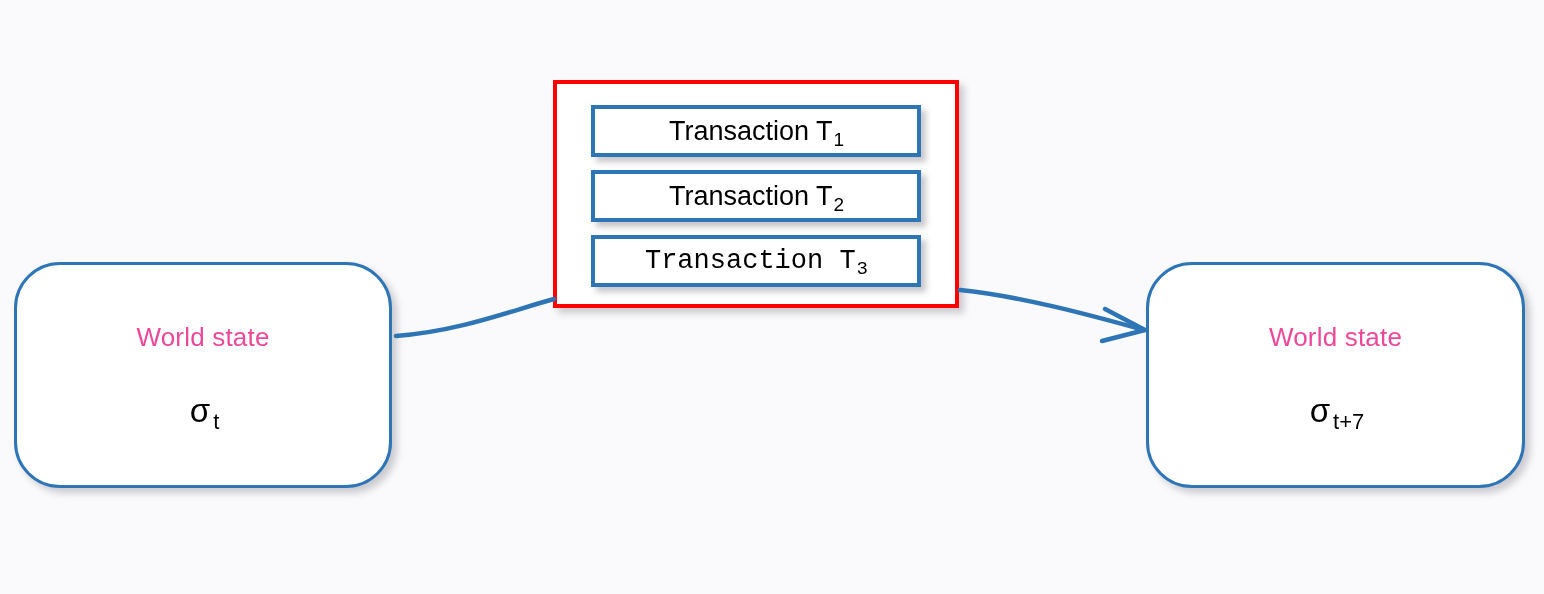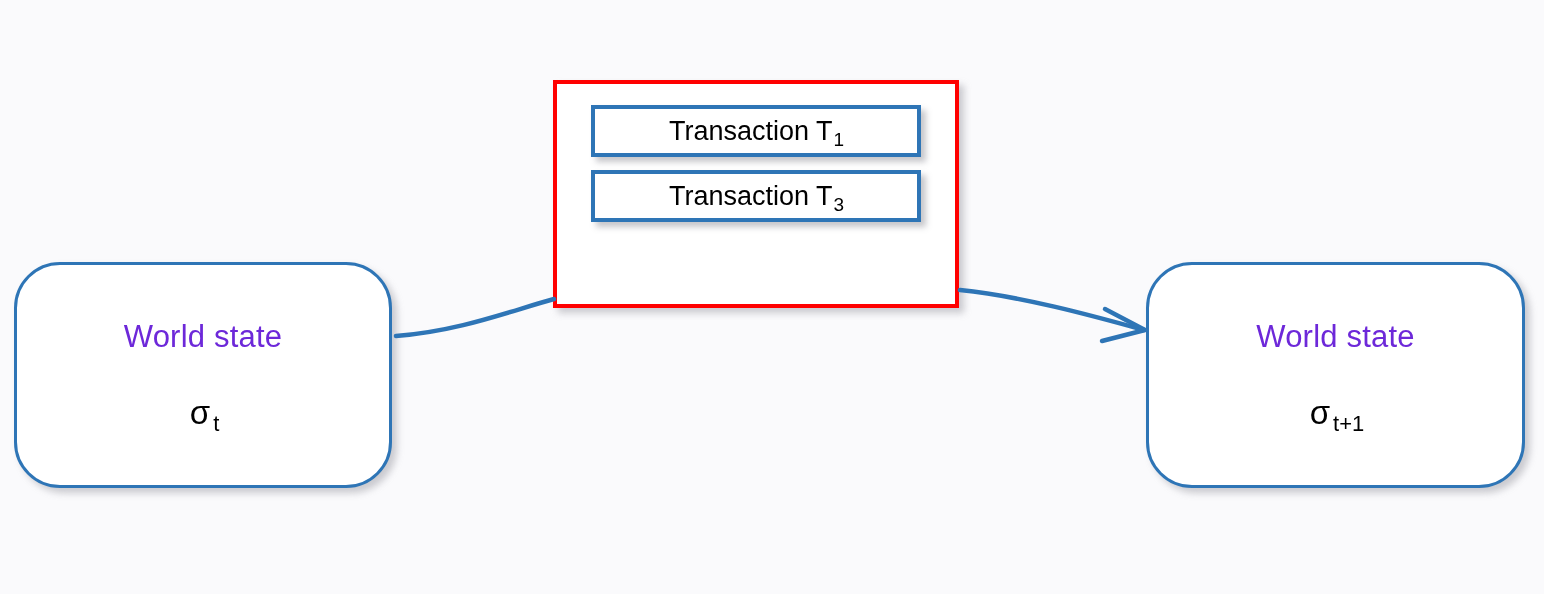"Transaction T2" div.tx-box { html: none -> <div> <span><span>Transaction T</span><span>2</span></span> </div> }
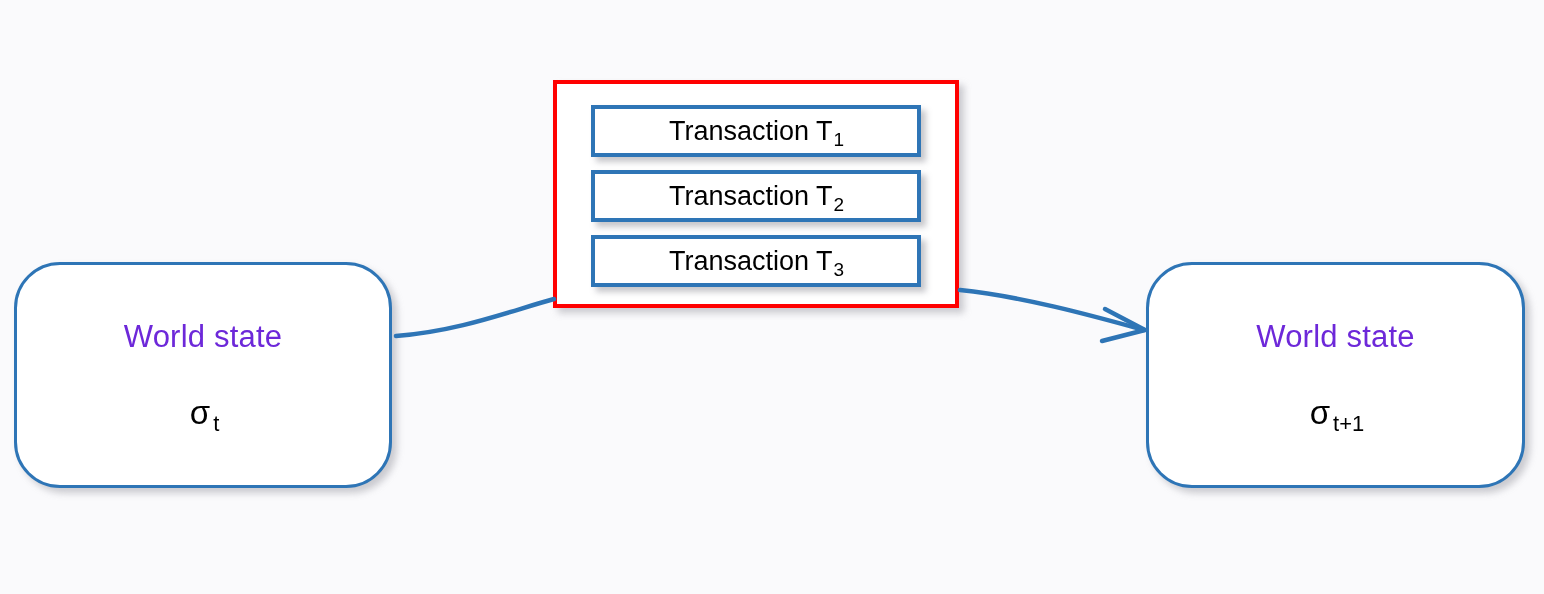"Transaction T3" .tx-box:last-child { font-family: none -> Liberation Mono, monospace }
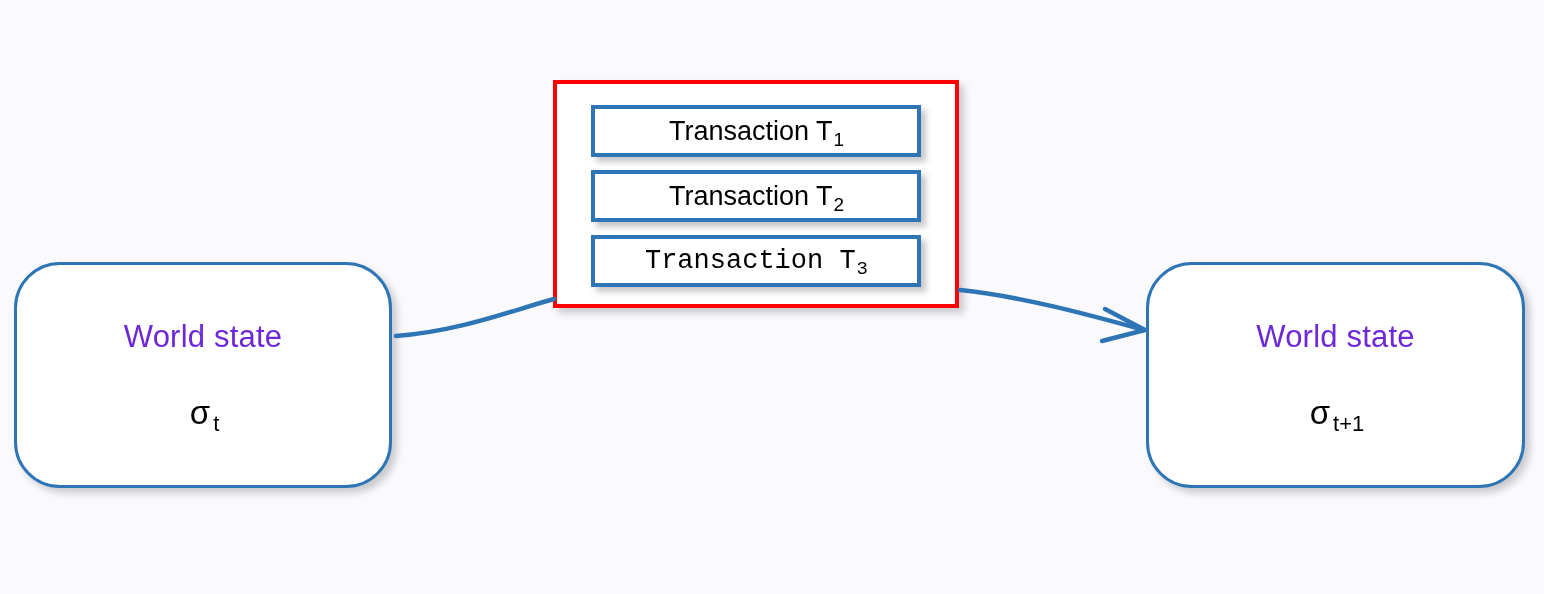"World state" .state-title { color: #6d28d9 -> #ec4899; font-size: 31px -> 26px }
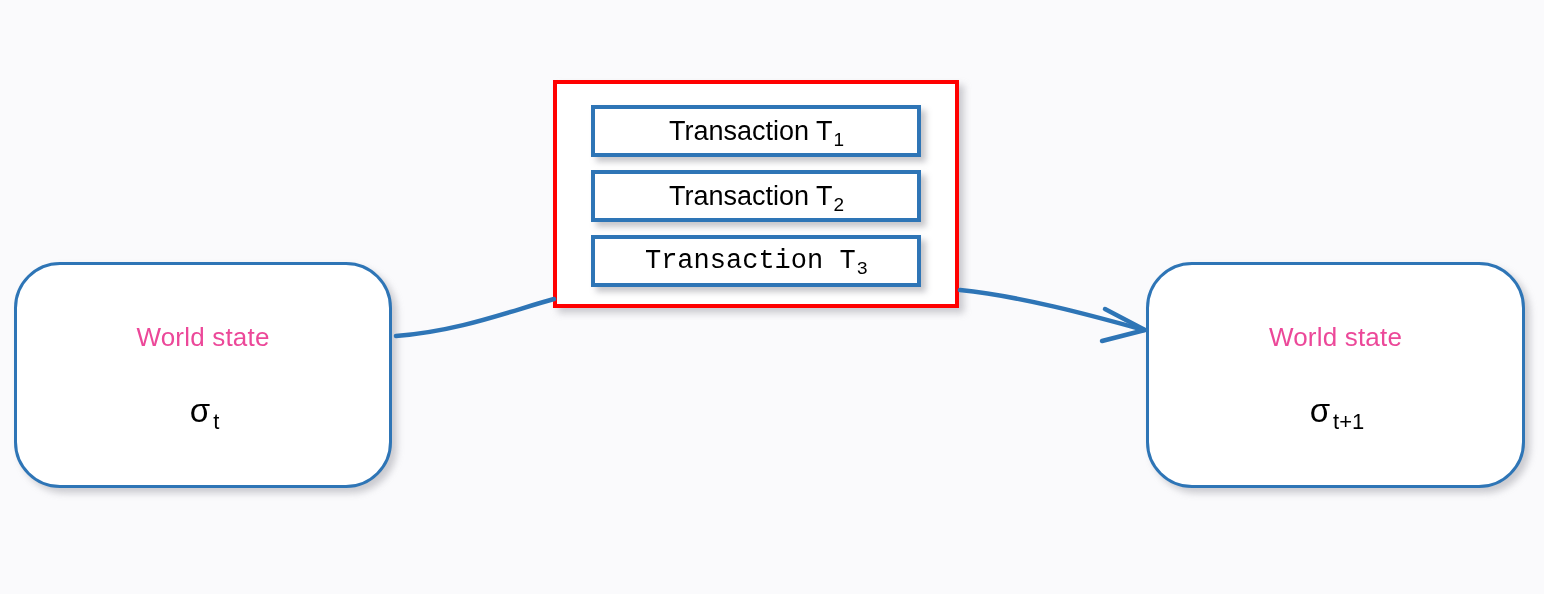"t+1" span.sub { text: t+1 -> t+7 }
